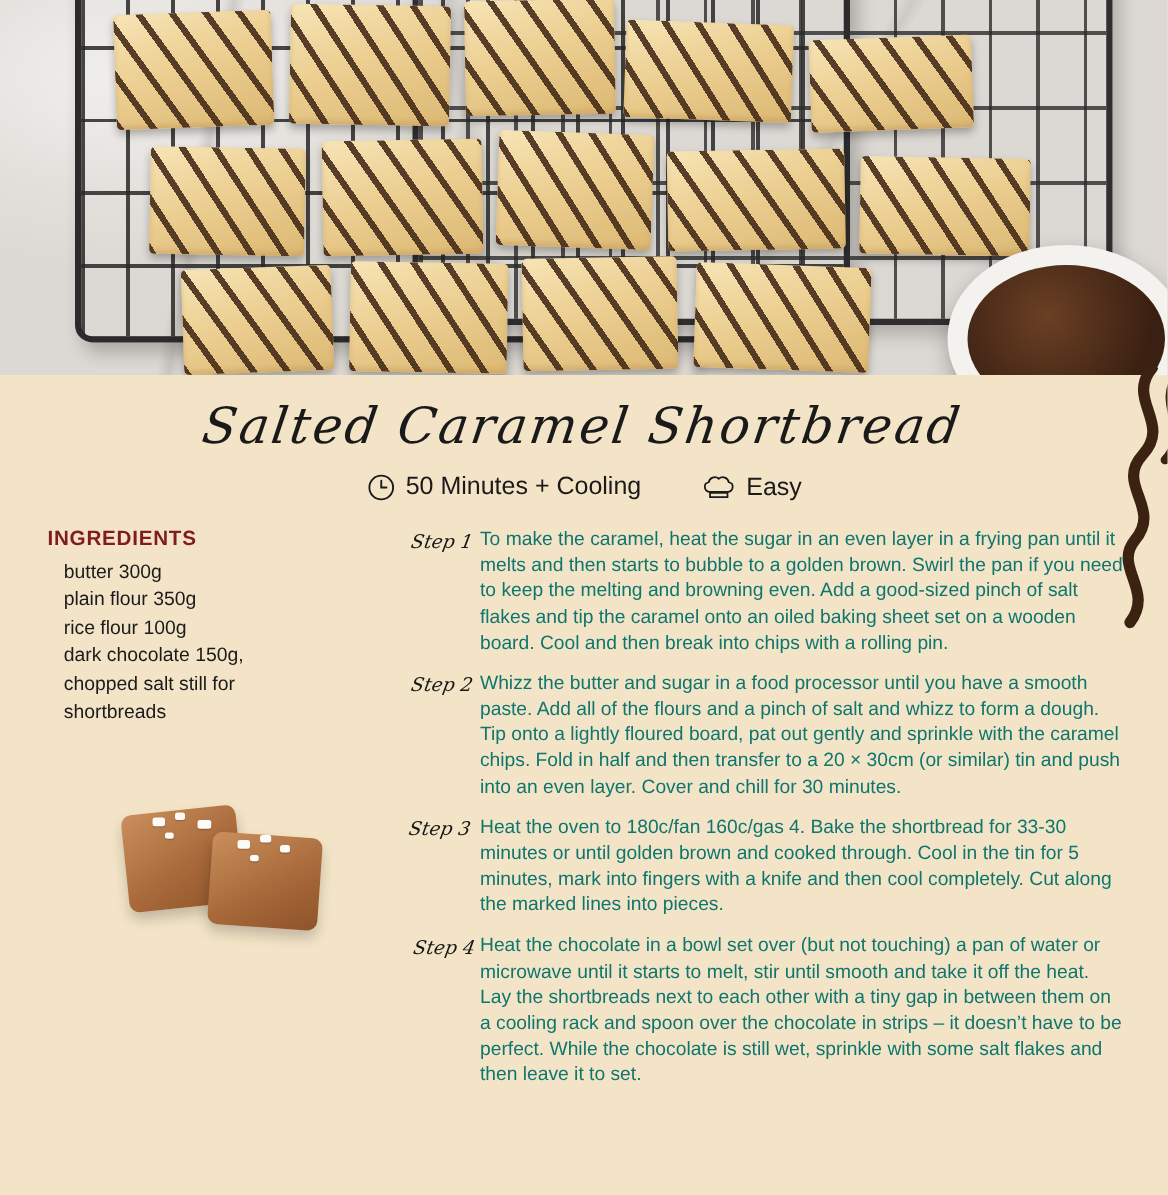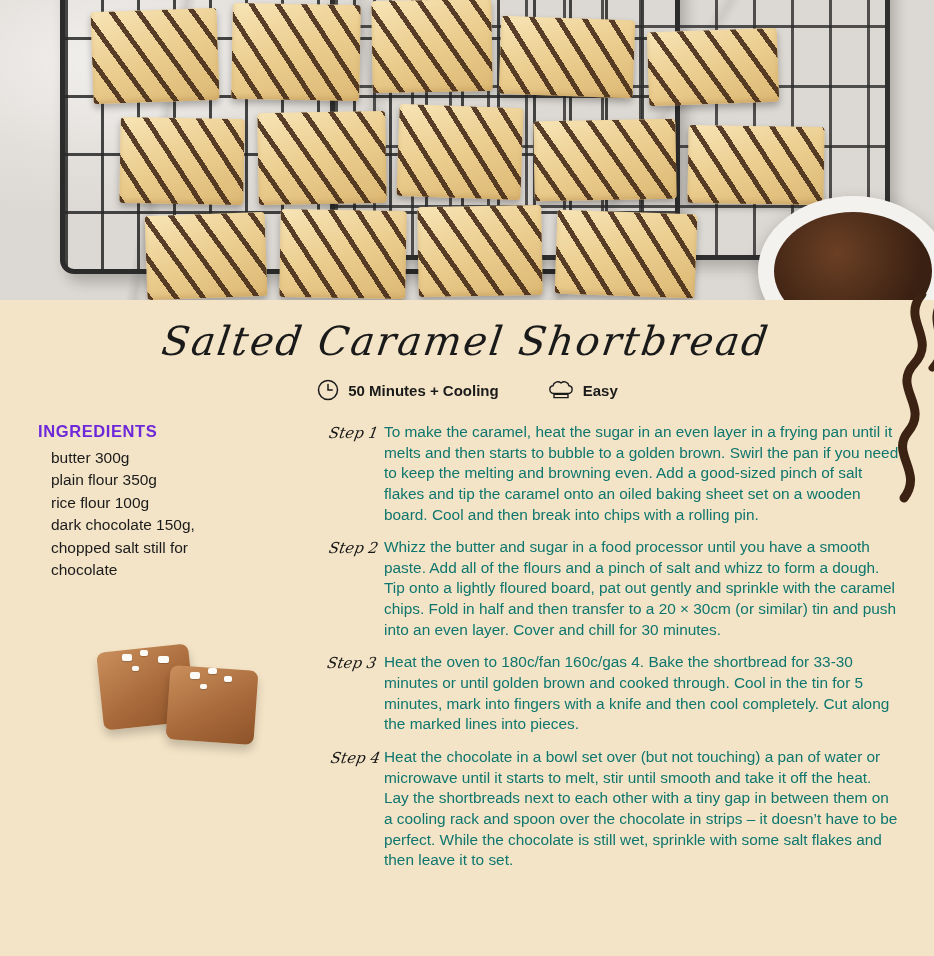"50 Minutes + Cooling" .meta-item { align-items: center -> none; font-size: 15px -> 20px; font-weight: bold -> normal }
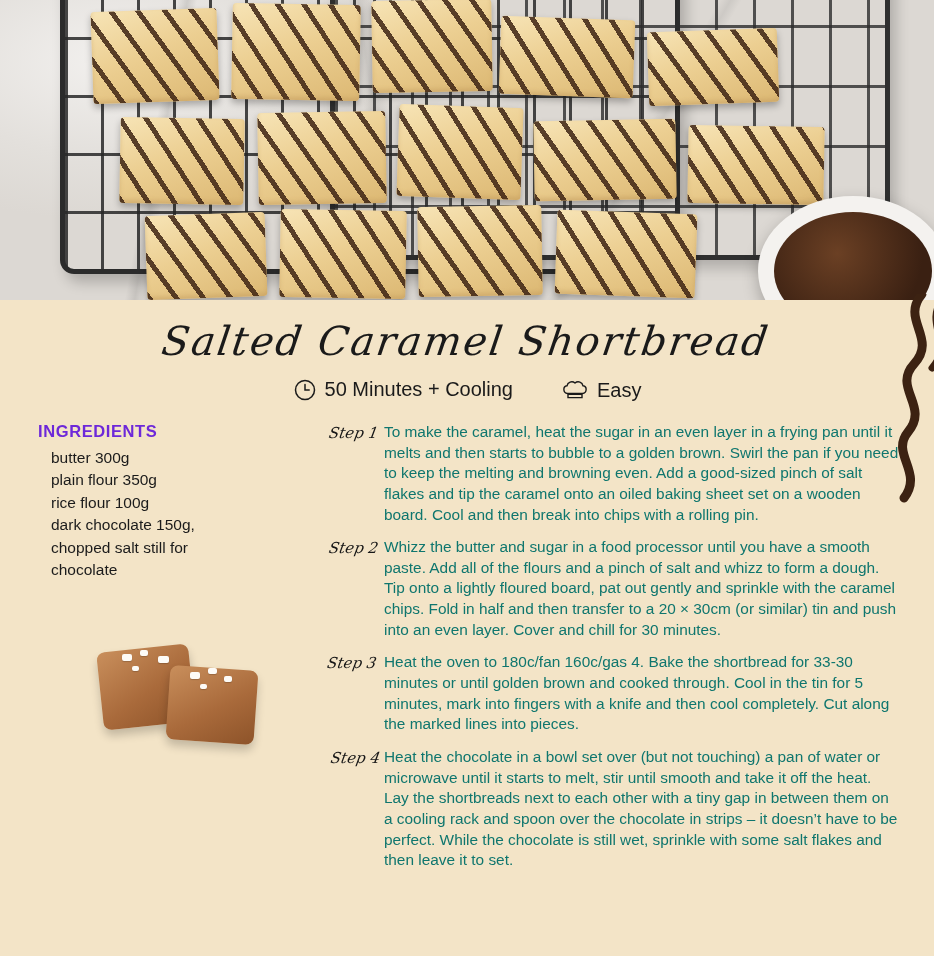"INGREDIENTS" .sec-head { color: #6d28d9 -> #7f1d1d }
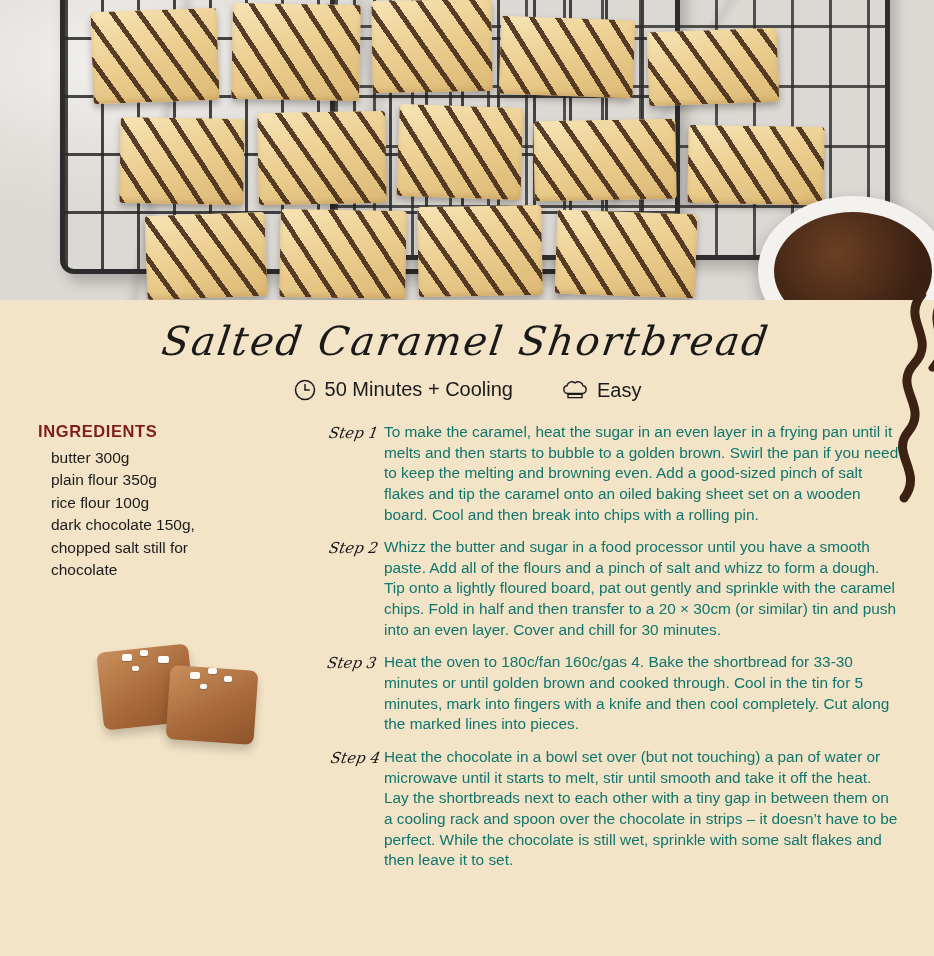"chocolate" li { text: chocolate -> shortbreads }
